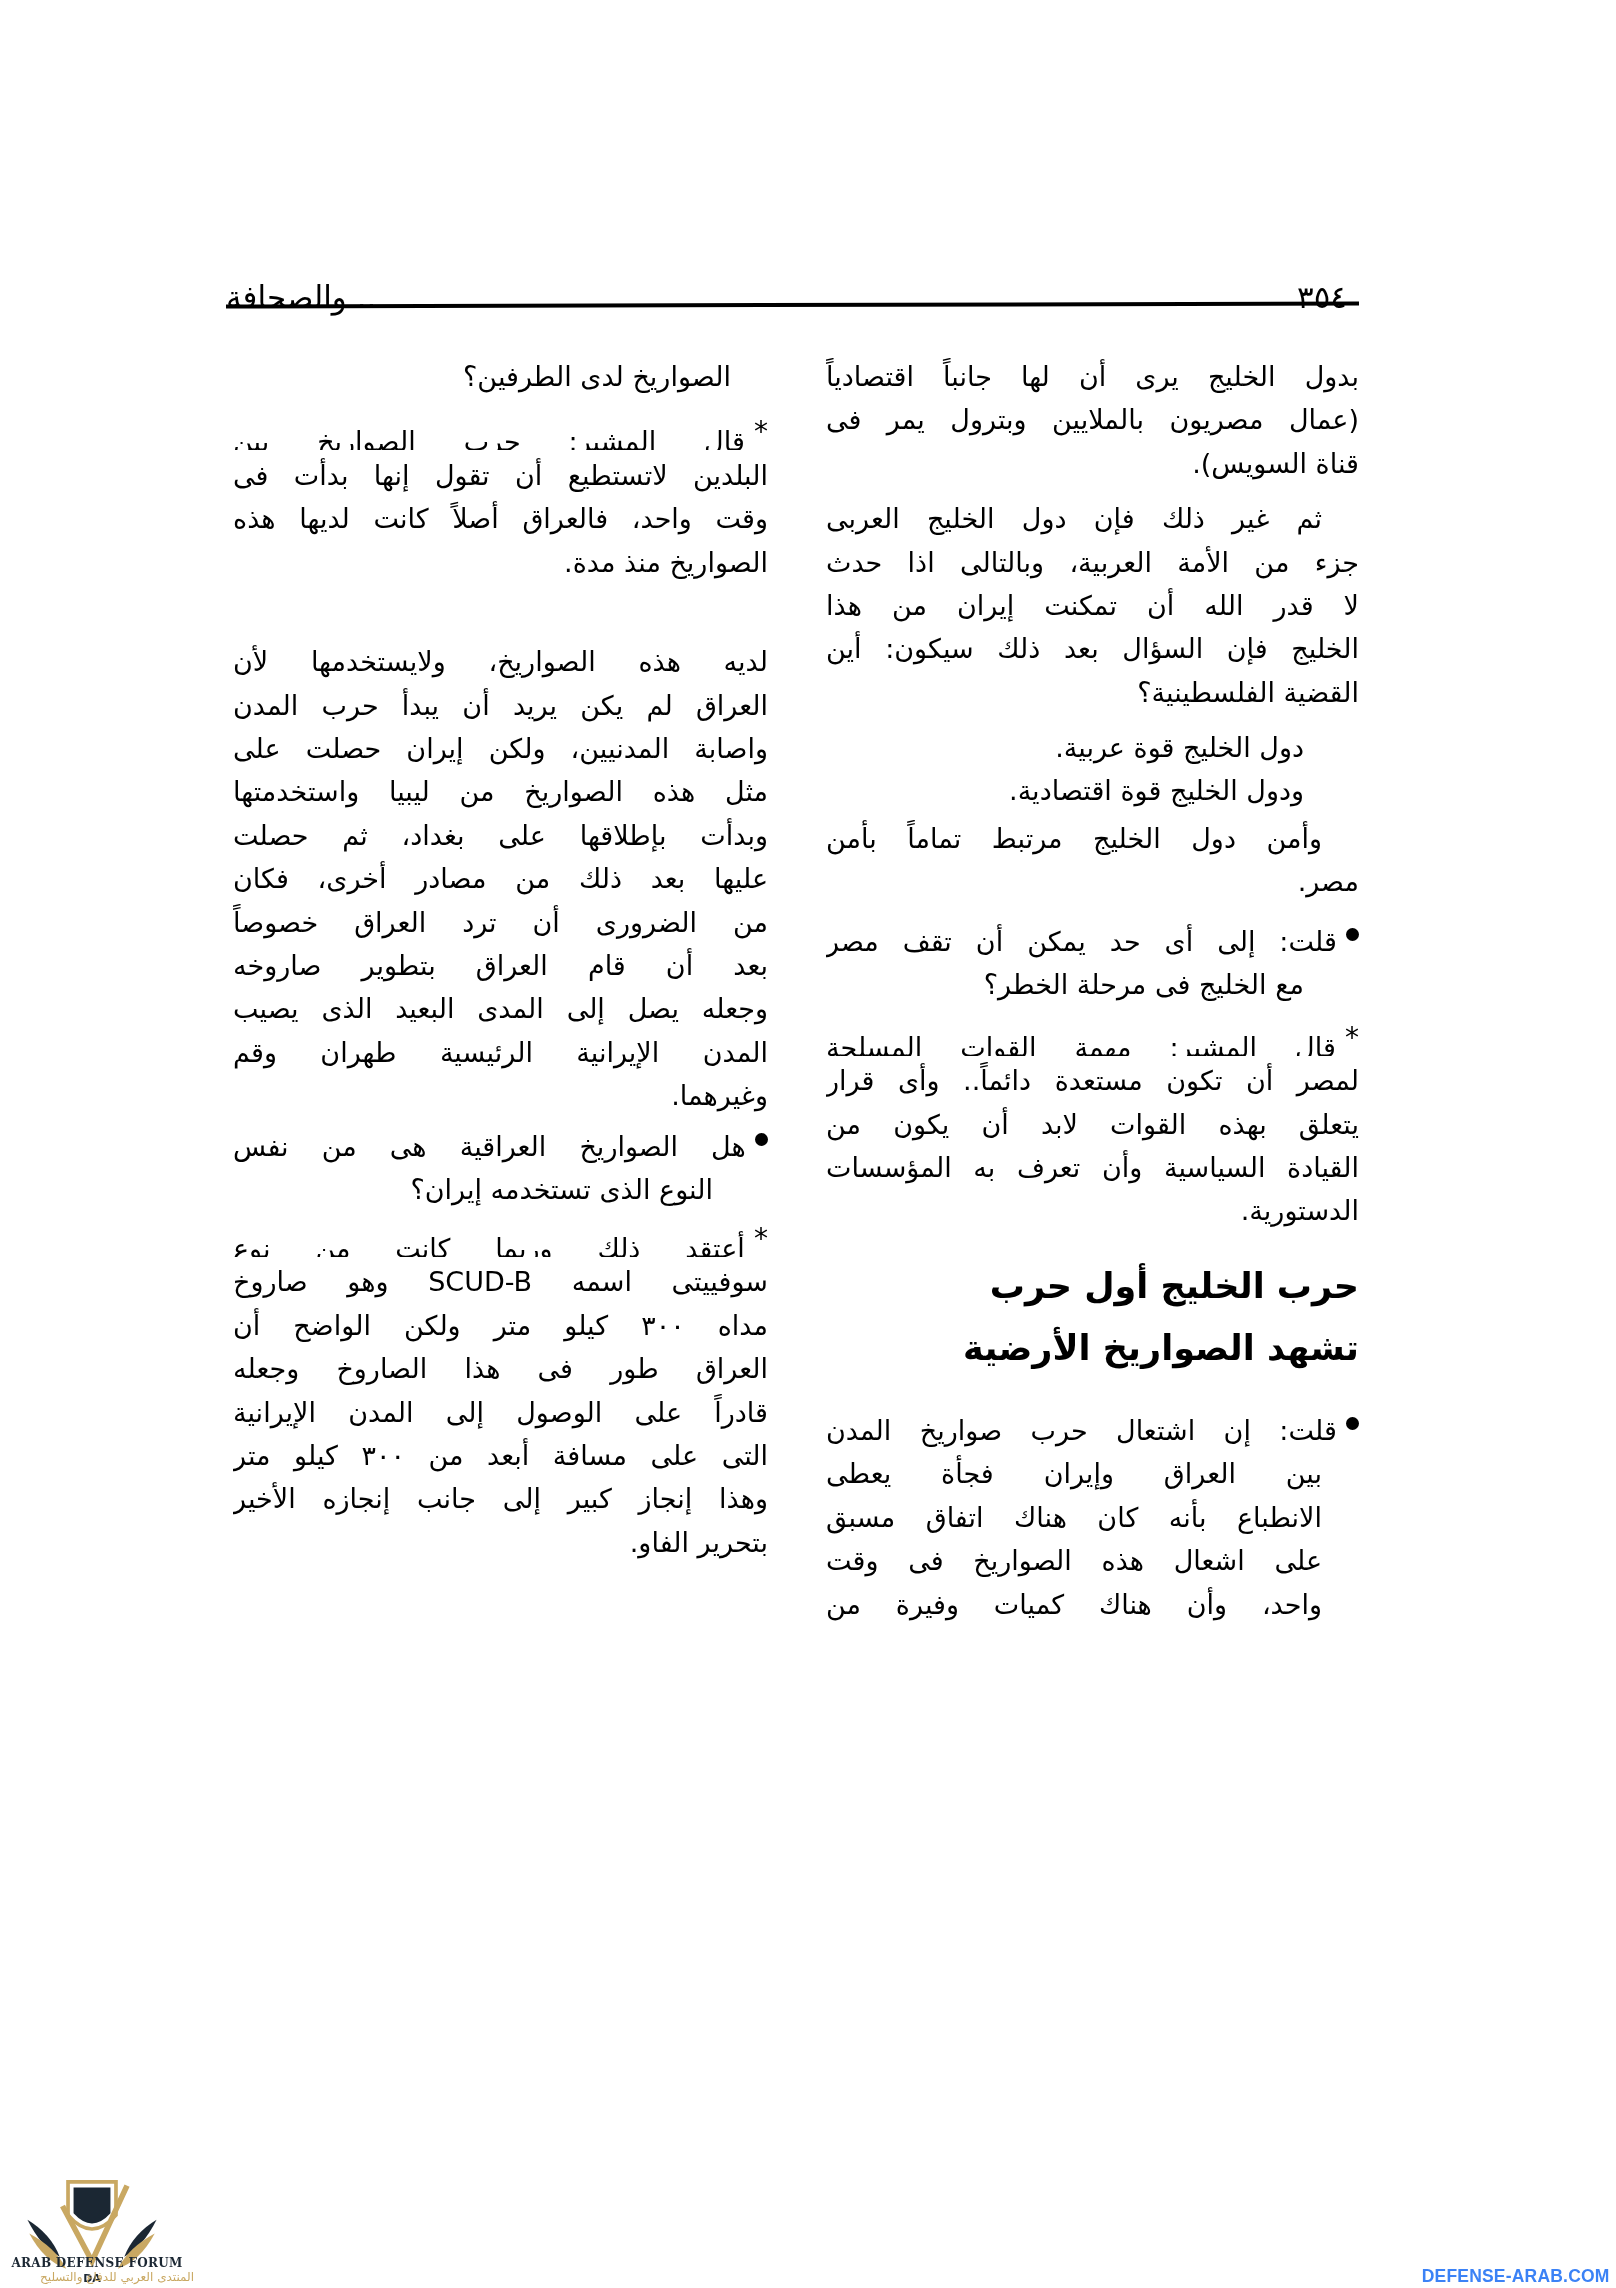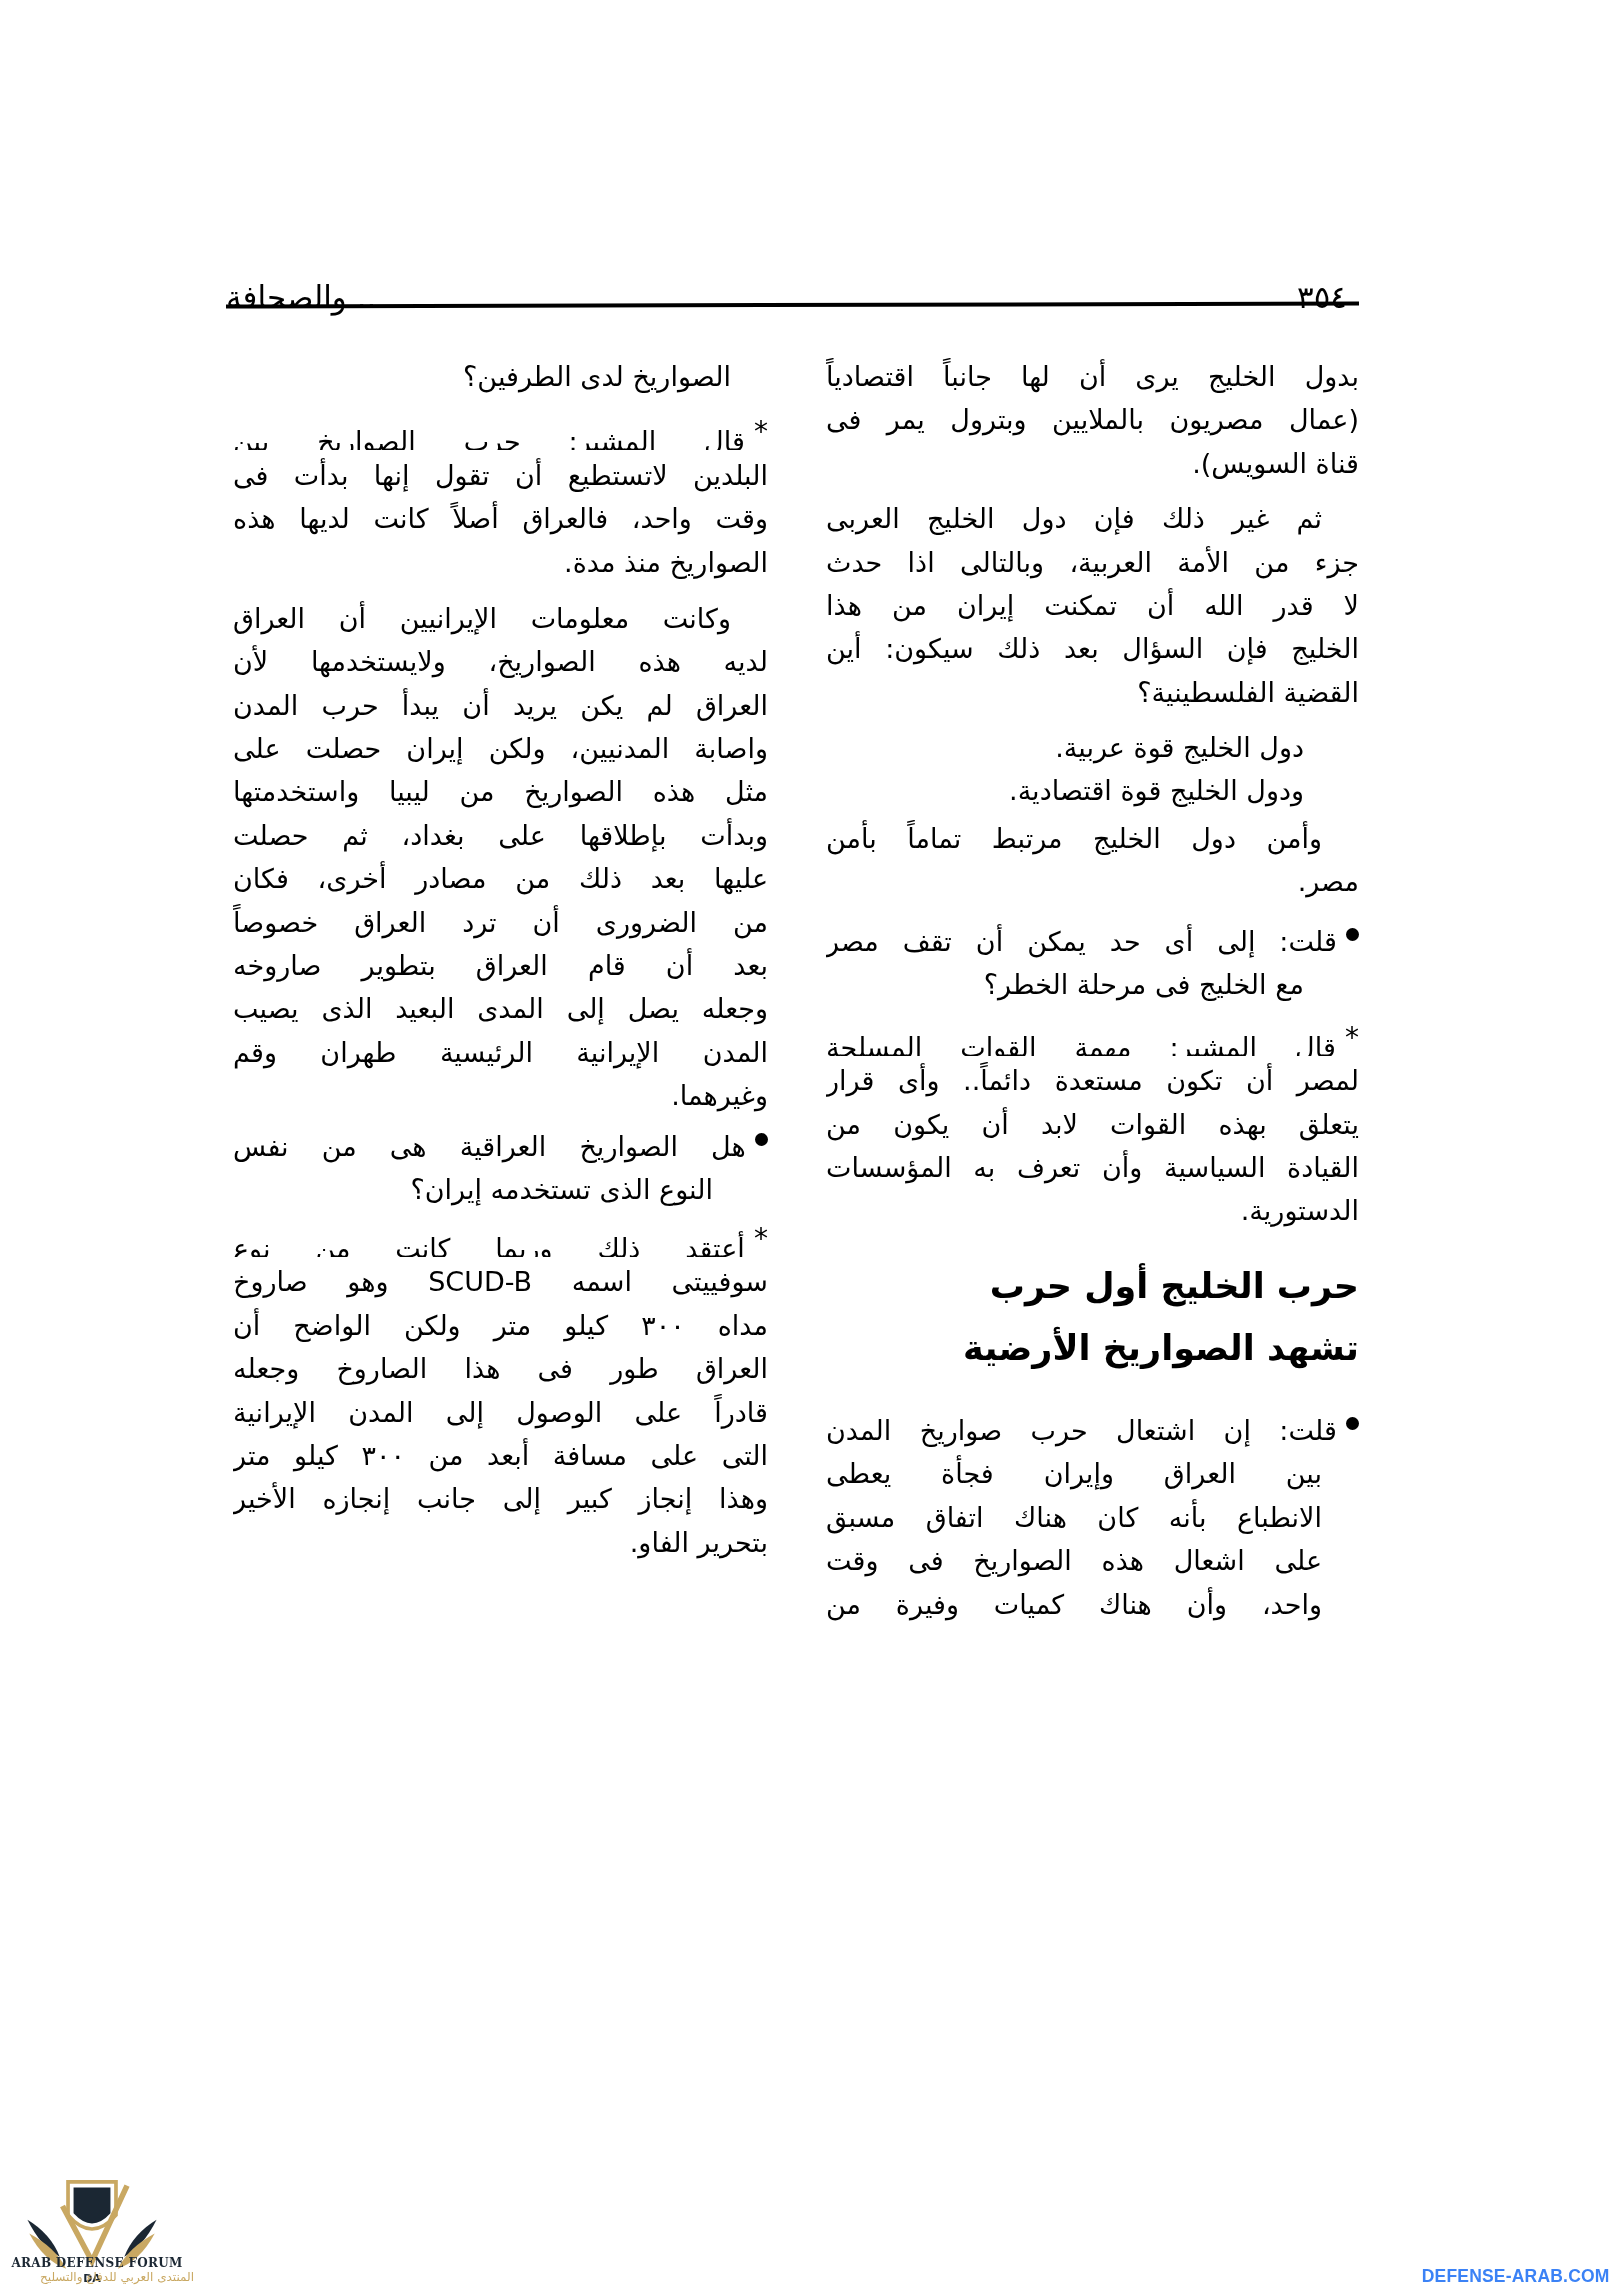"وكانت معلومات الإيرانيين أن العراق" div.line { html: <div>وكانت معلومات الإيرانيين أن العراق</div> -> none }
